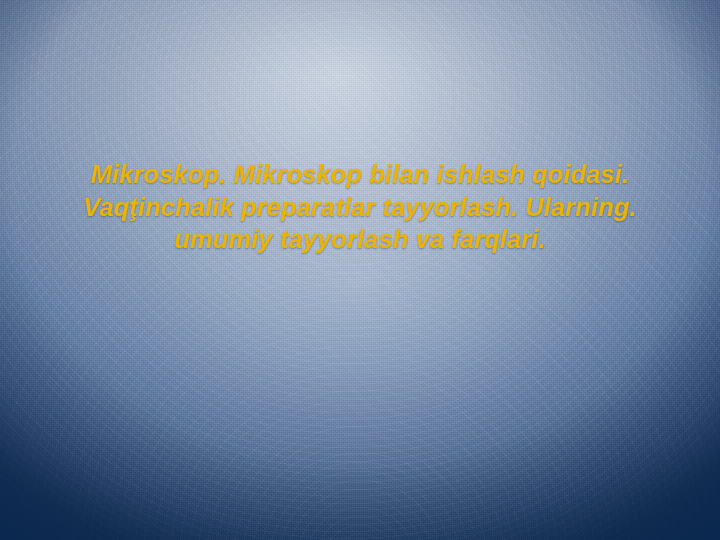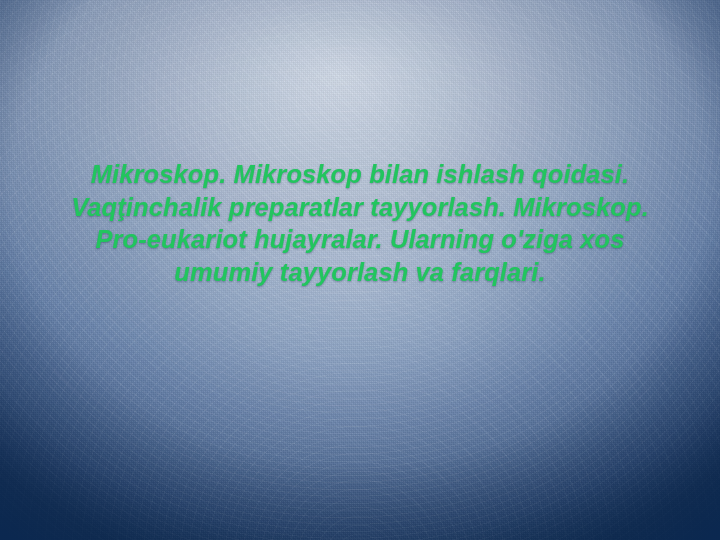"Mikroskop. Mikroskop bilan ishlash" #title-block .line { color: #22c55e -> #eab308 }
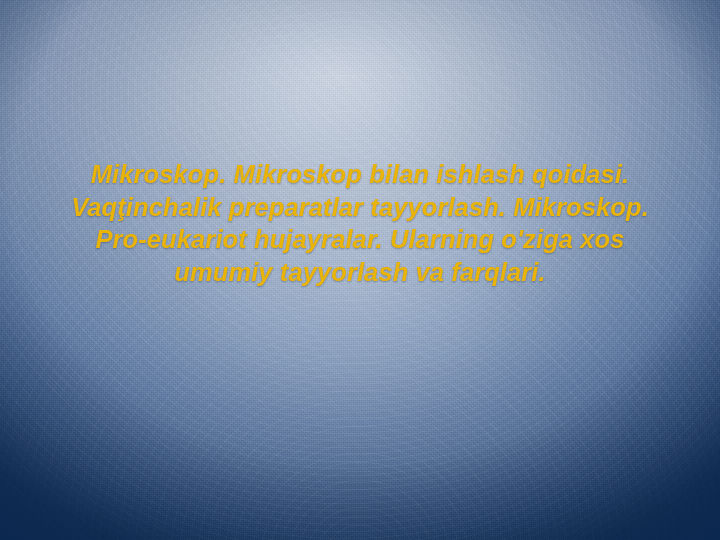"Vaqţinchalik preparatlar tayyorlash." span.line { text: Mikroskop -> Ularning }
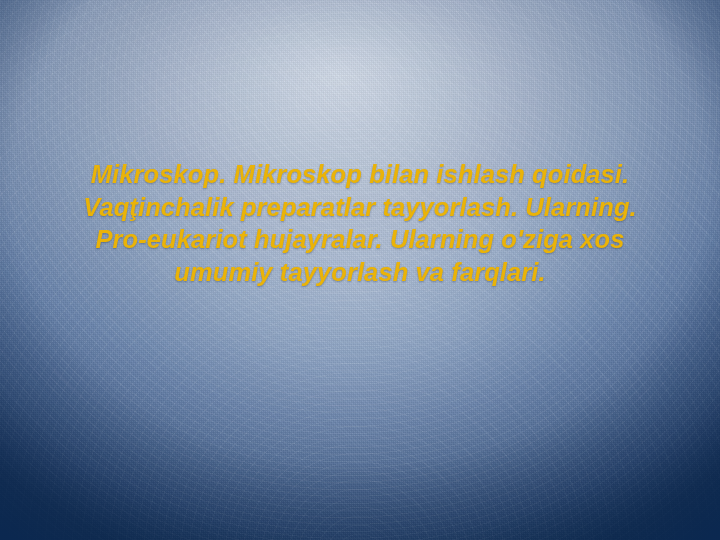"Pro-eukariot hujayralar. Ularning o'ziga" span.line { html: <span>Pro-eukariot hujayralar. Ularning o'ziga xos</span> -> none }
